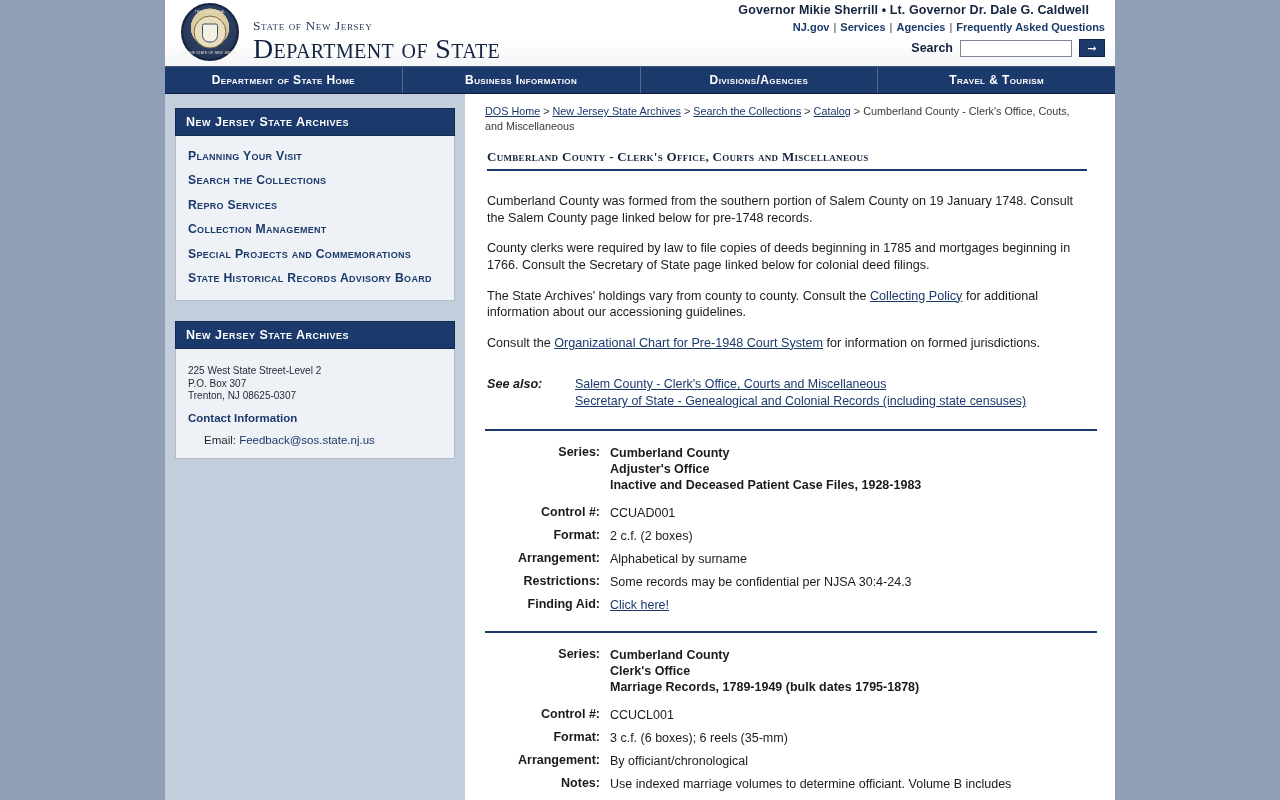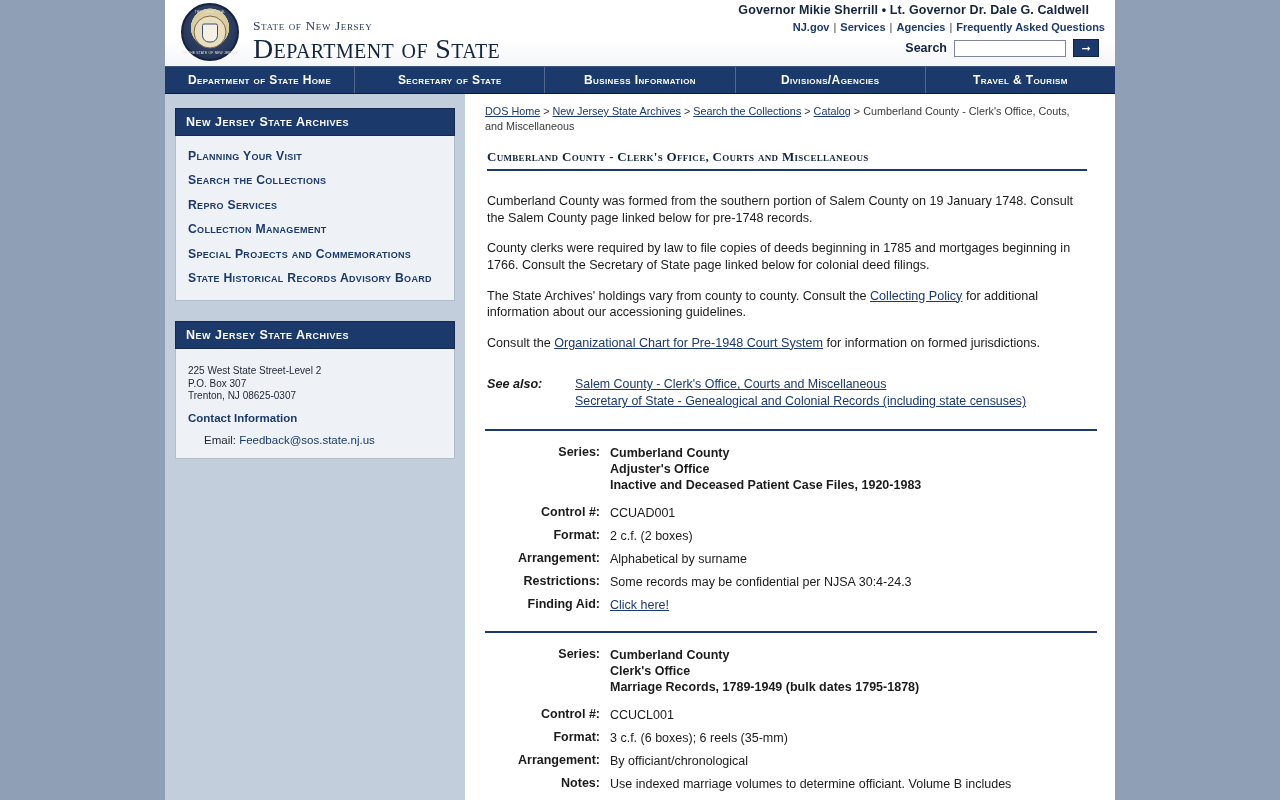"Search" .searchbox { right: 16px -> 10px }
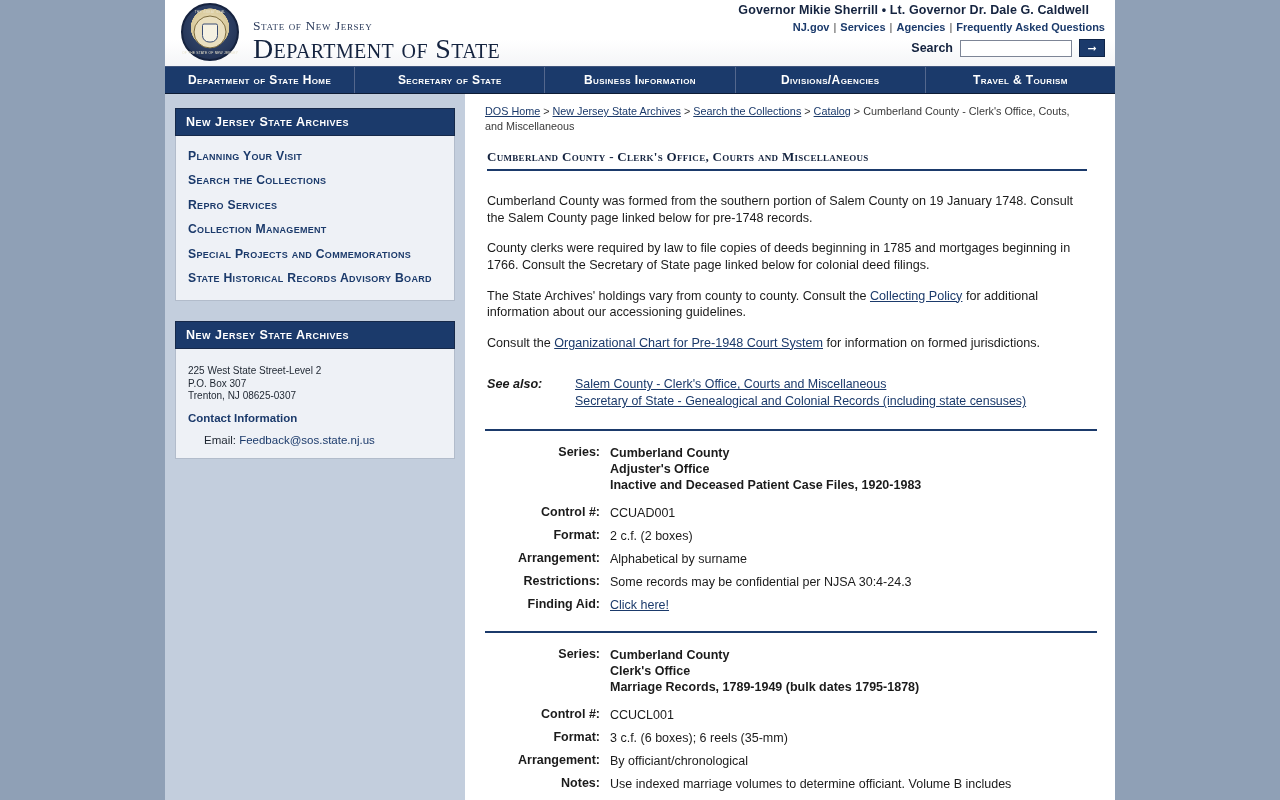"Secretary of State" div.item { html: <div>Secretary of State</div> -> none }
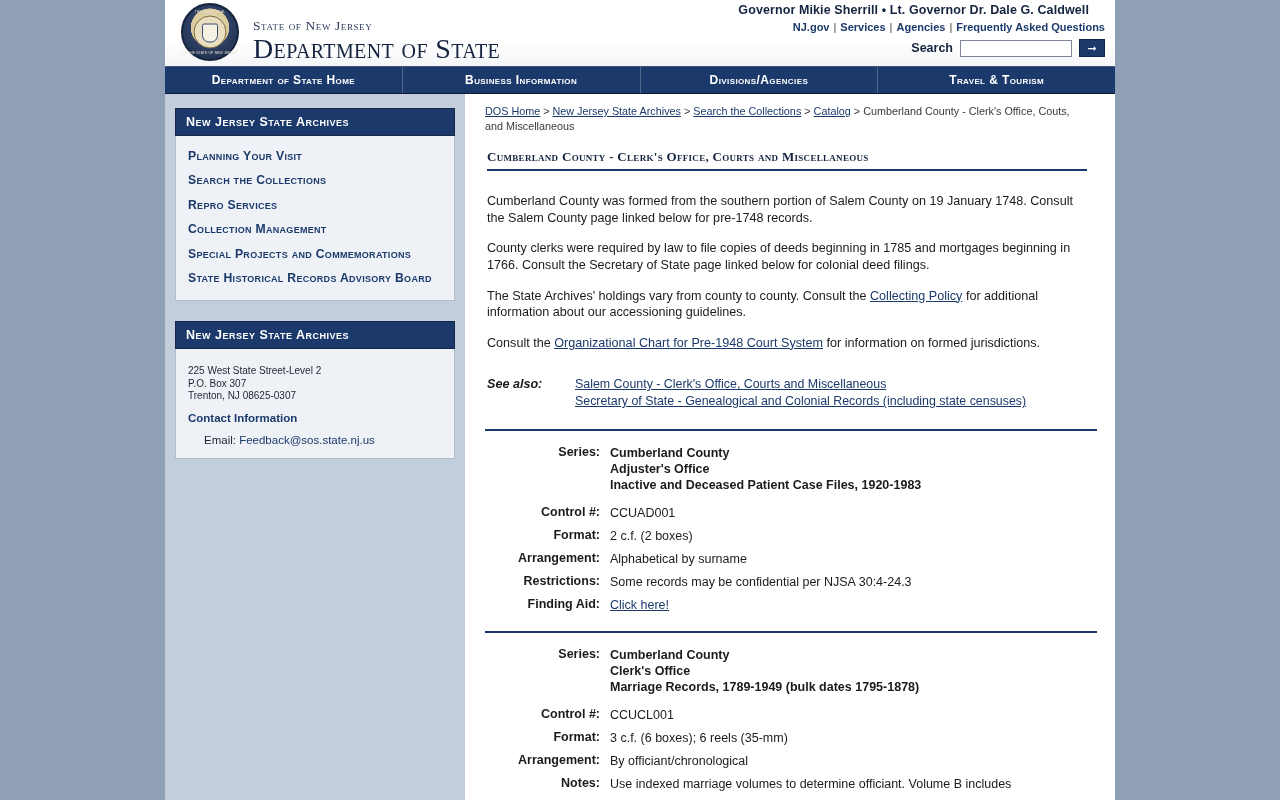"Inactive and Deceased Patient Case" div { text: 1920-1983 -> 1928-1983 }
